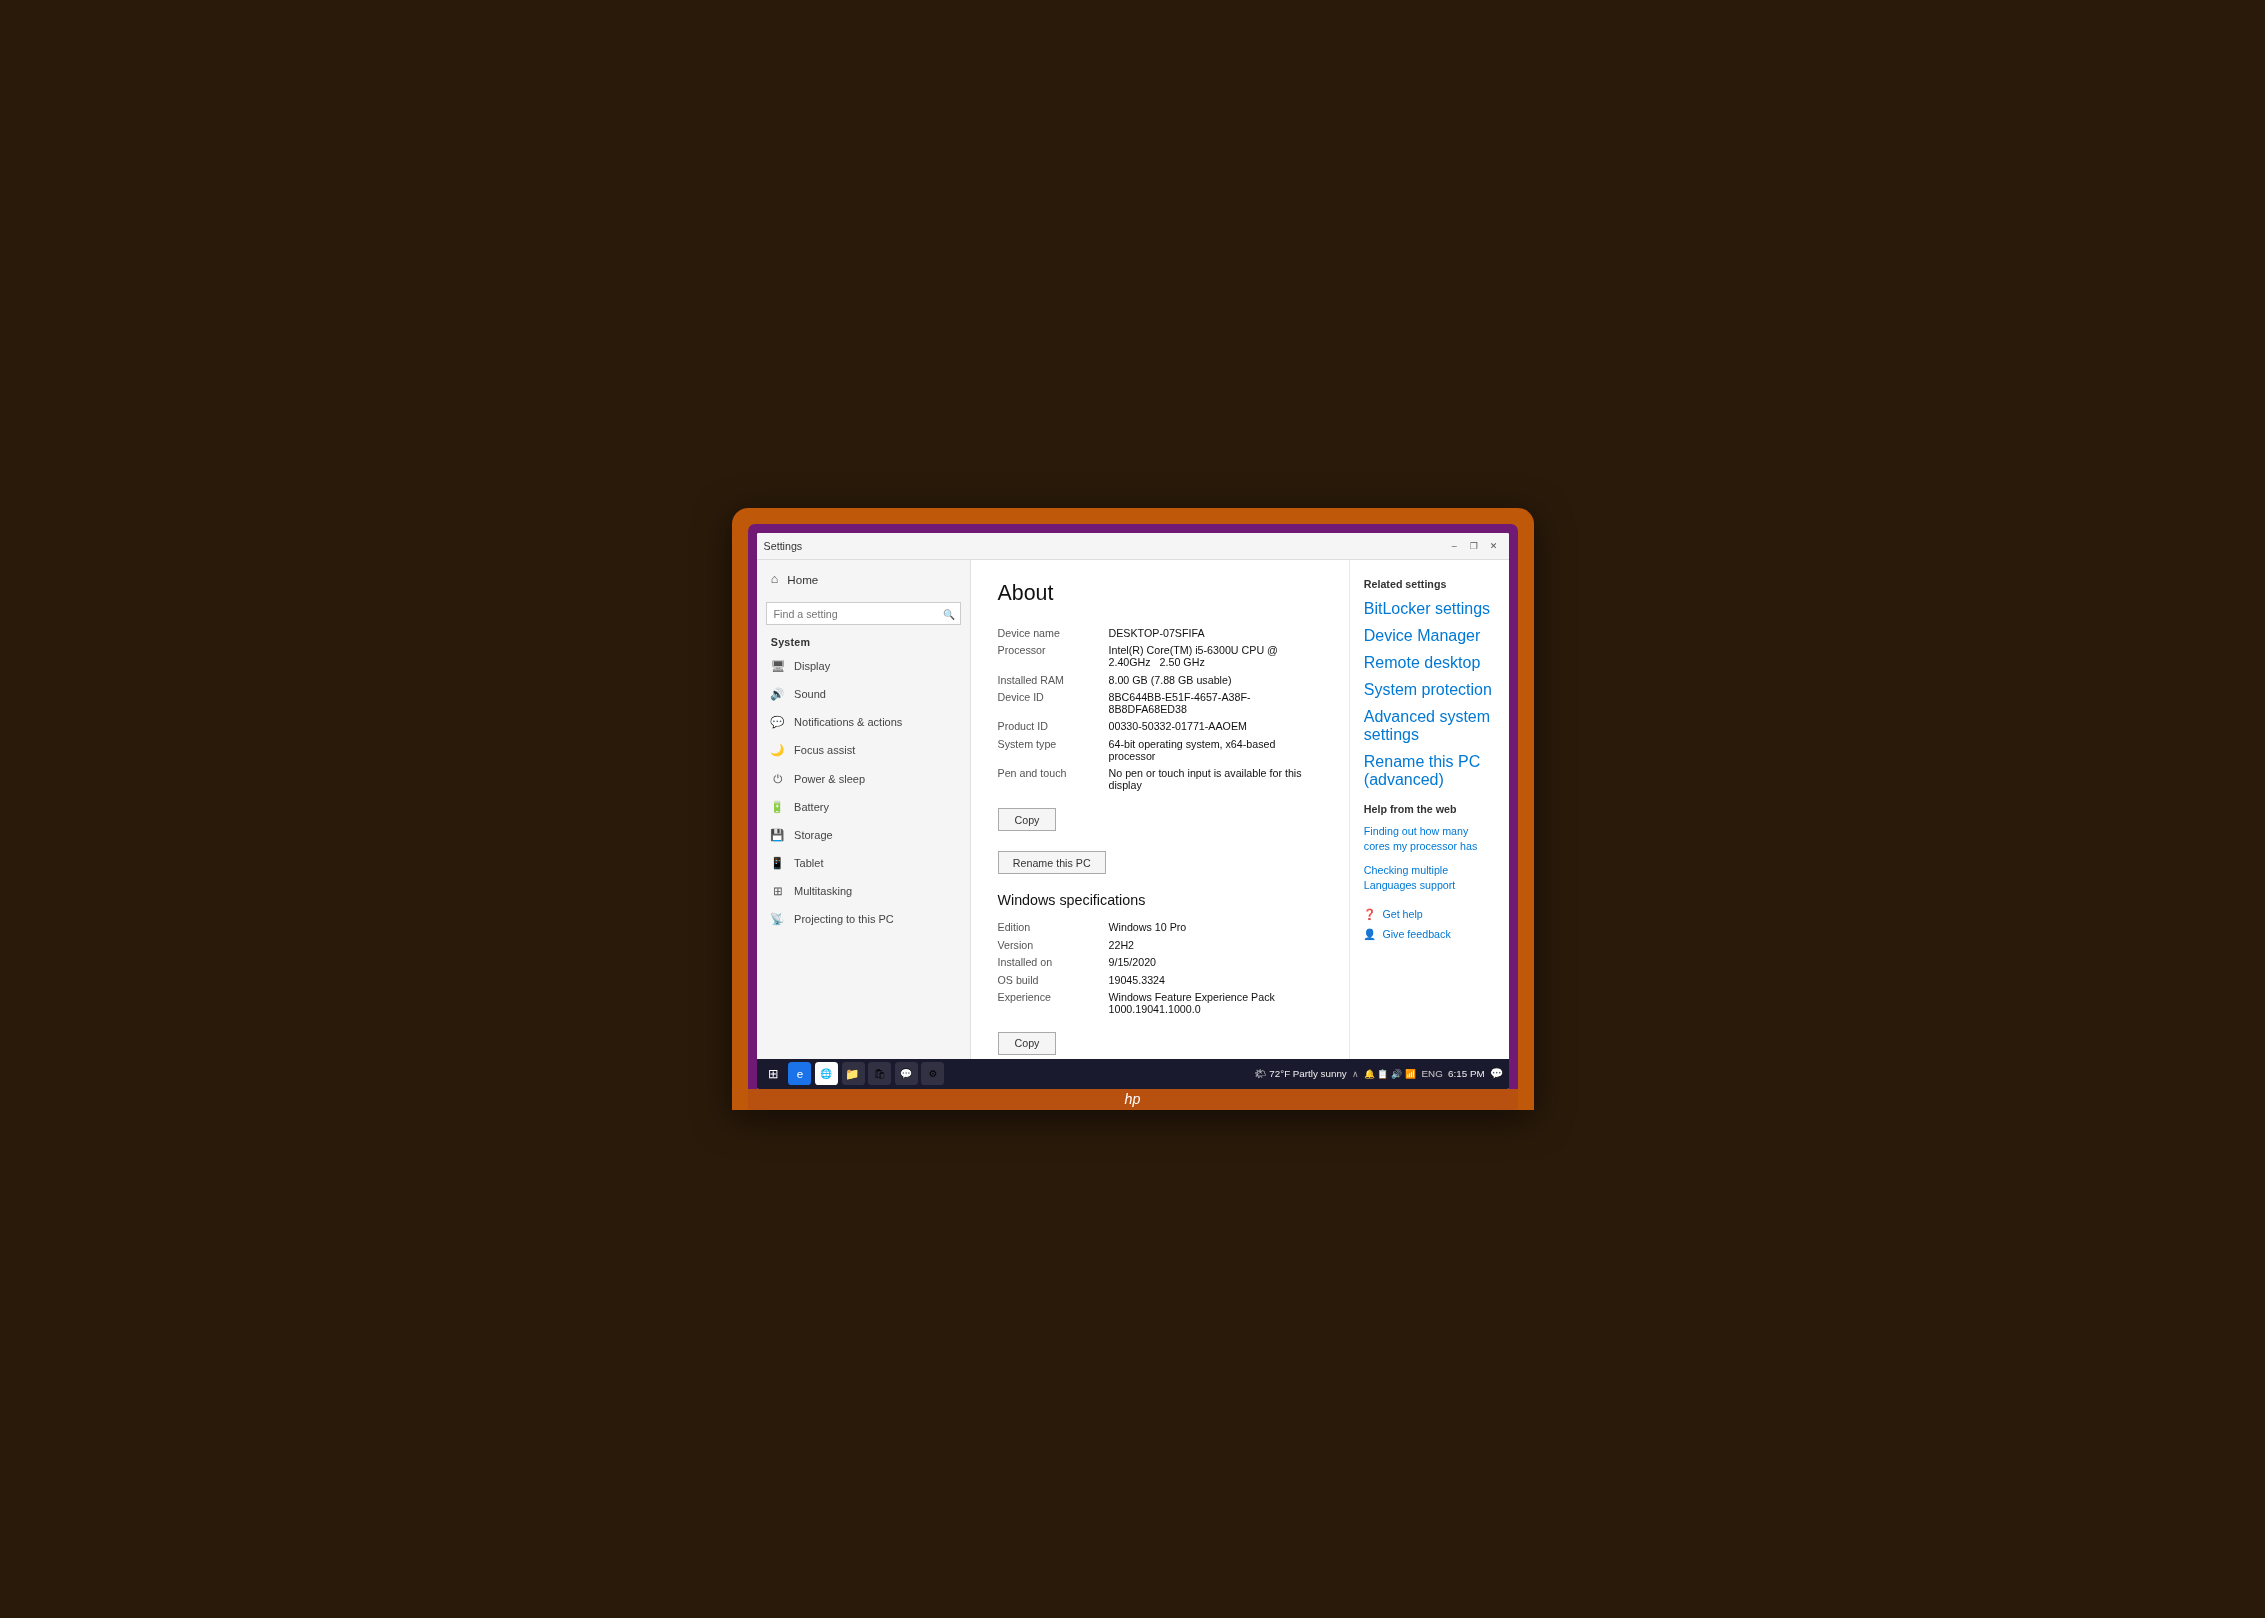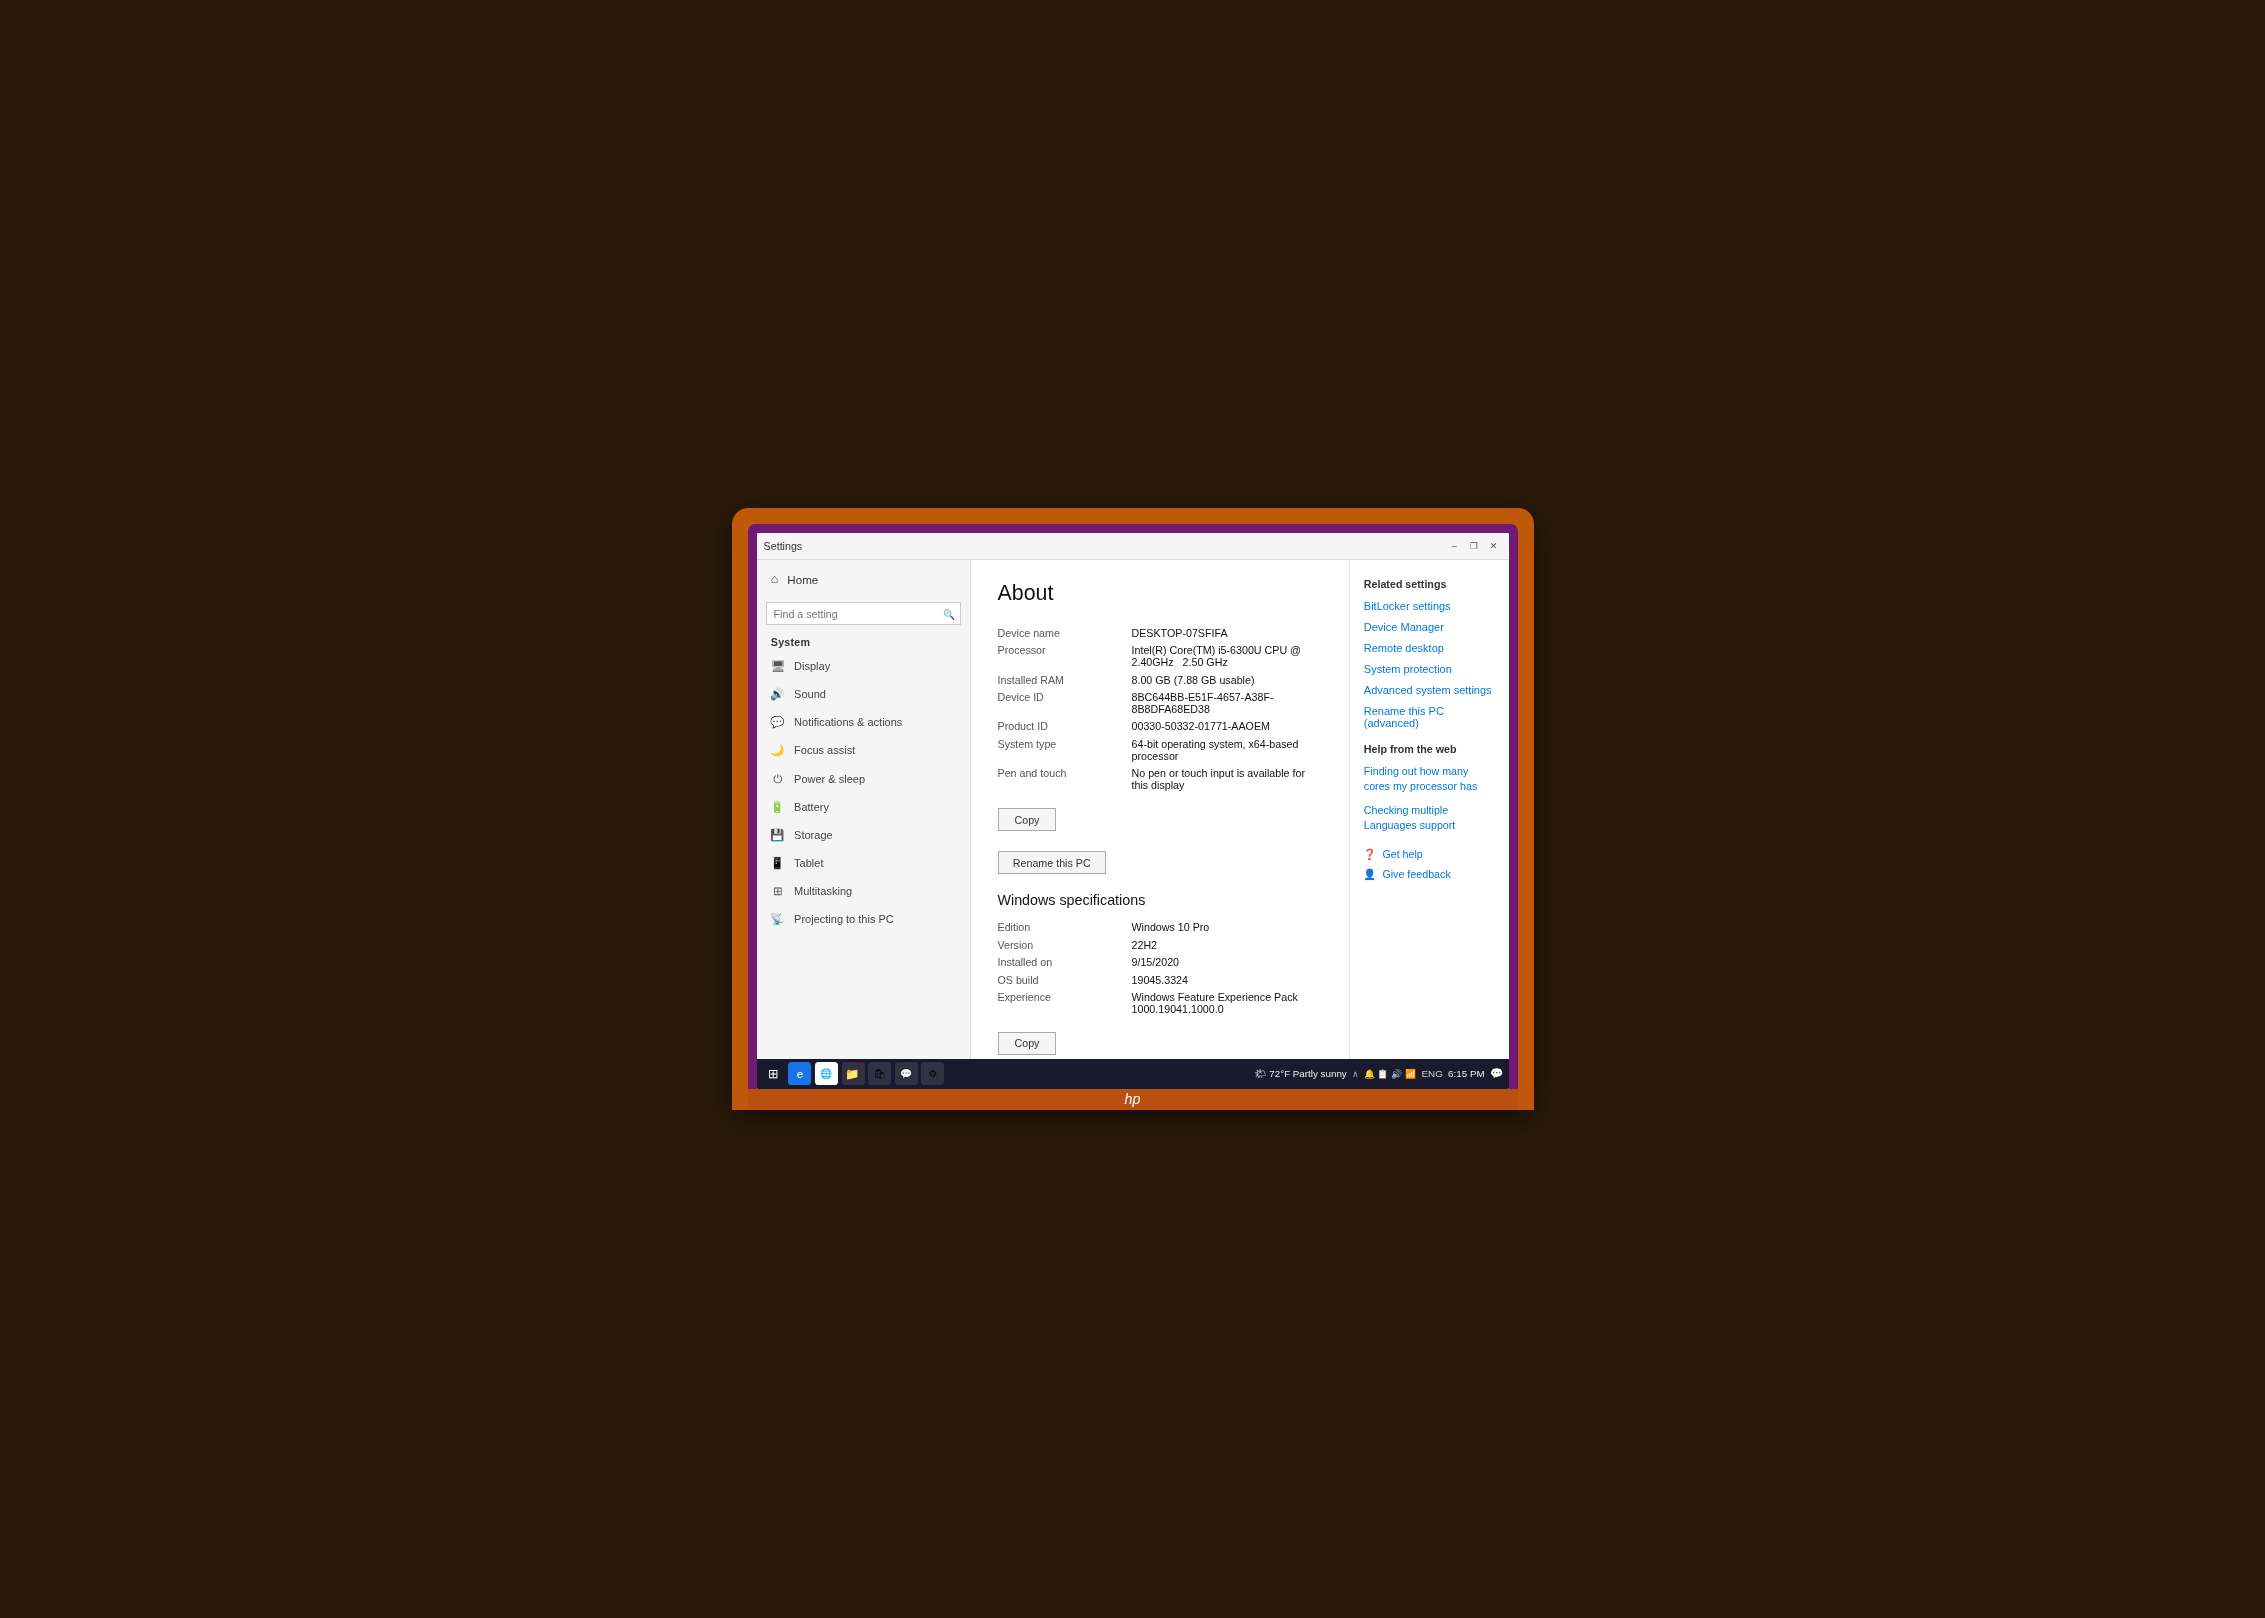"BitLocker settings" .related-link { font-size: 11px -> 16px }
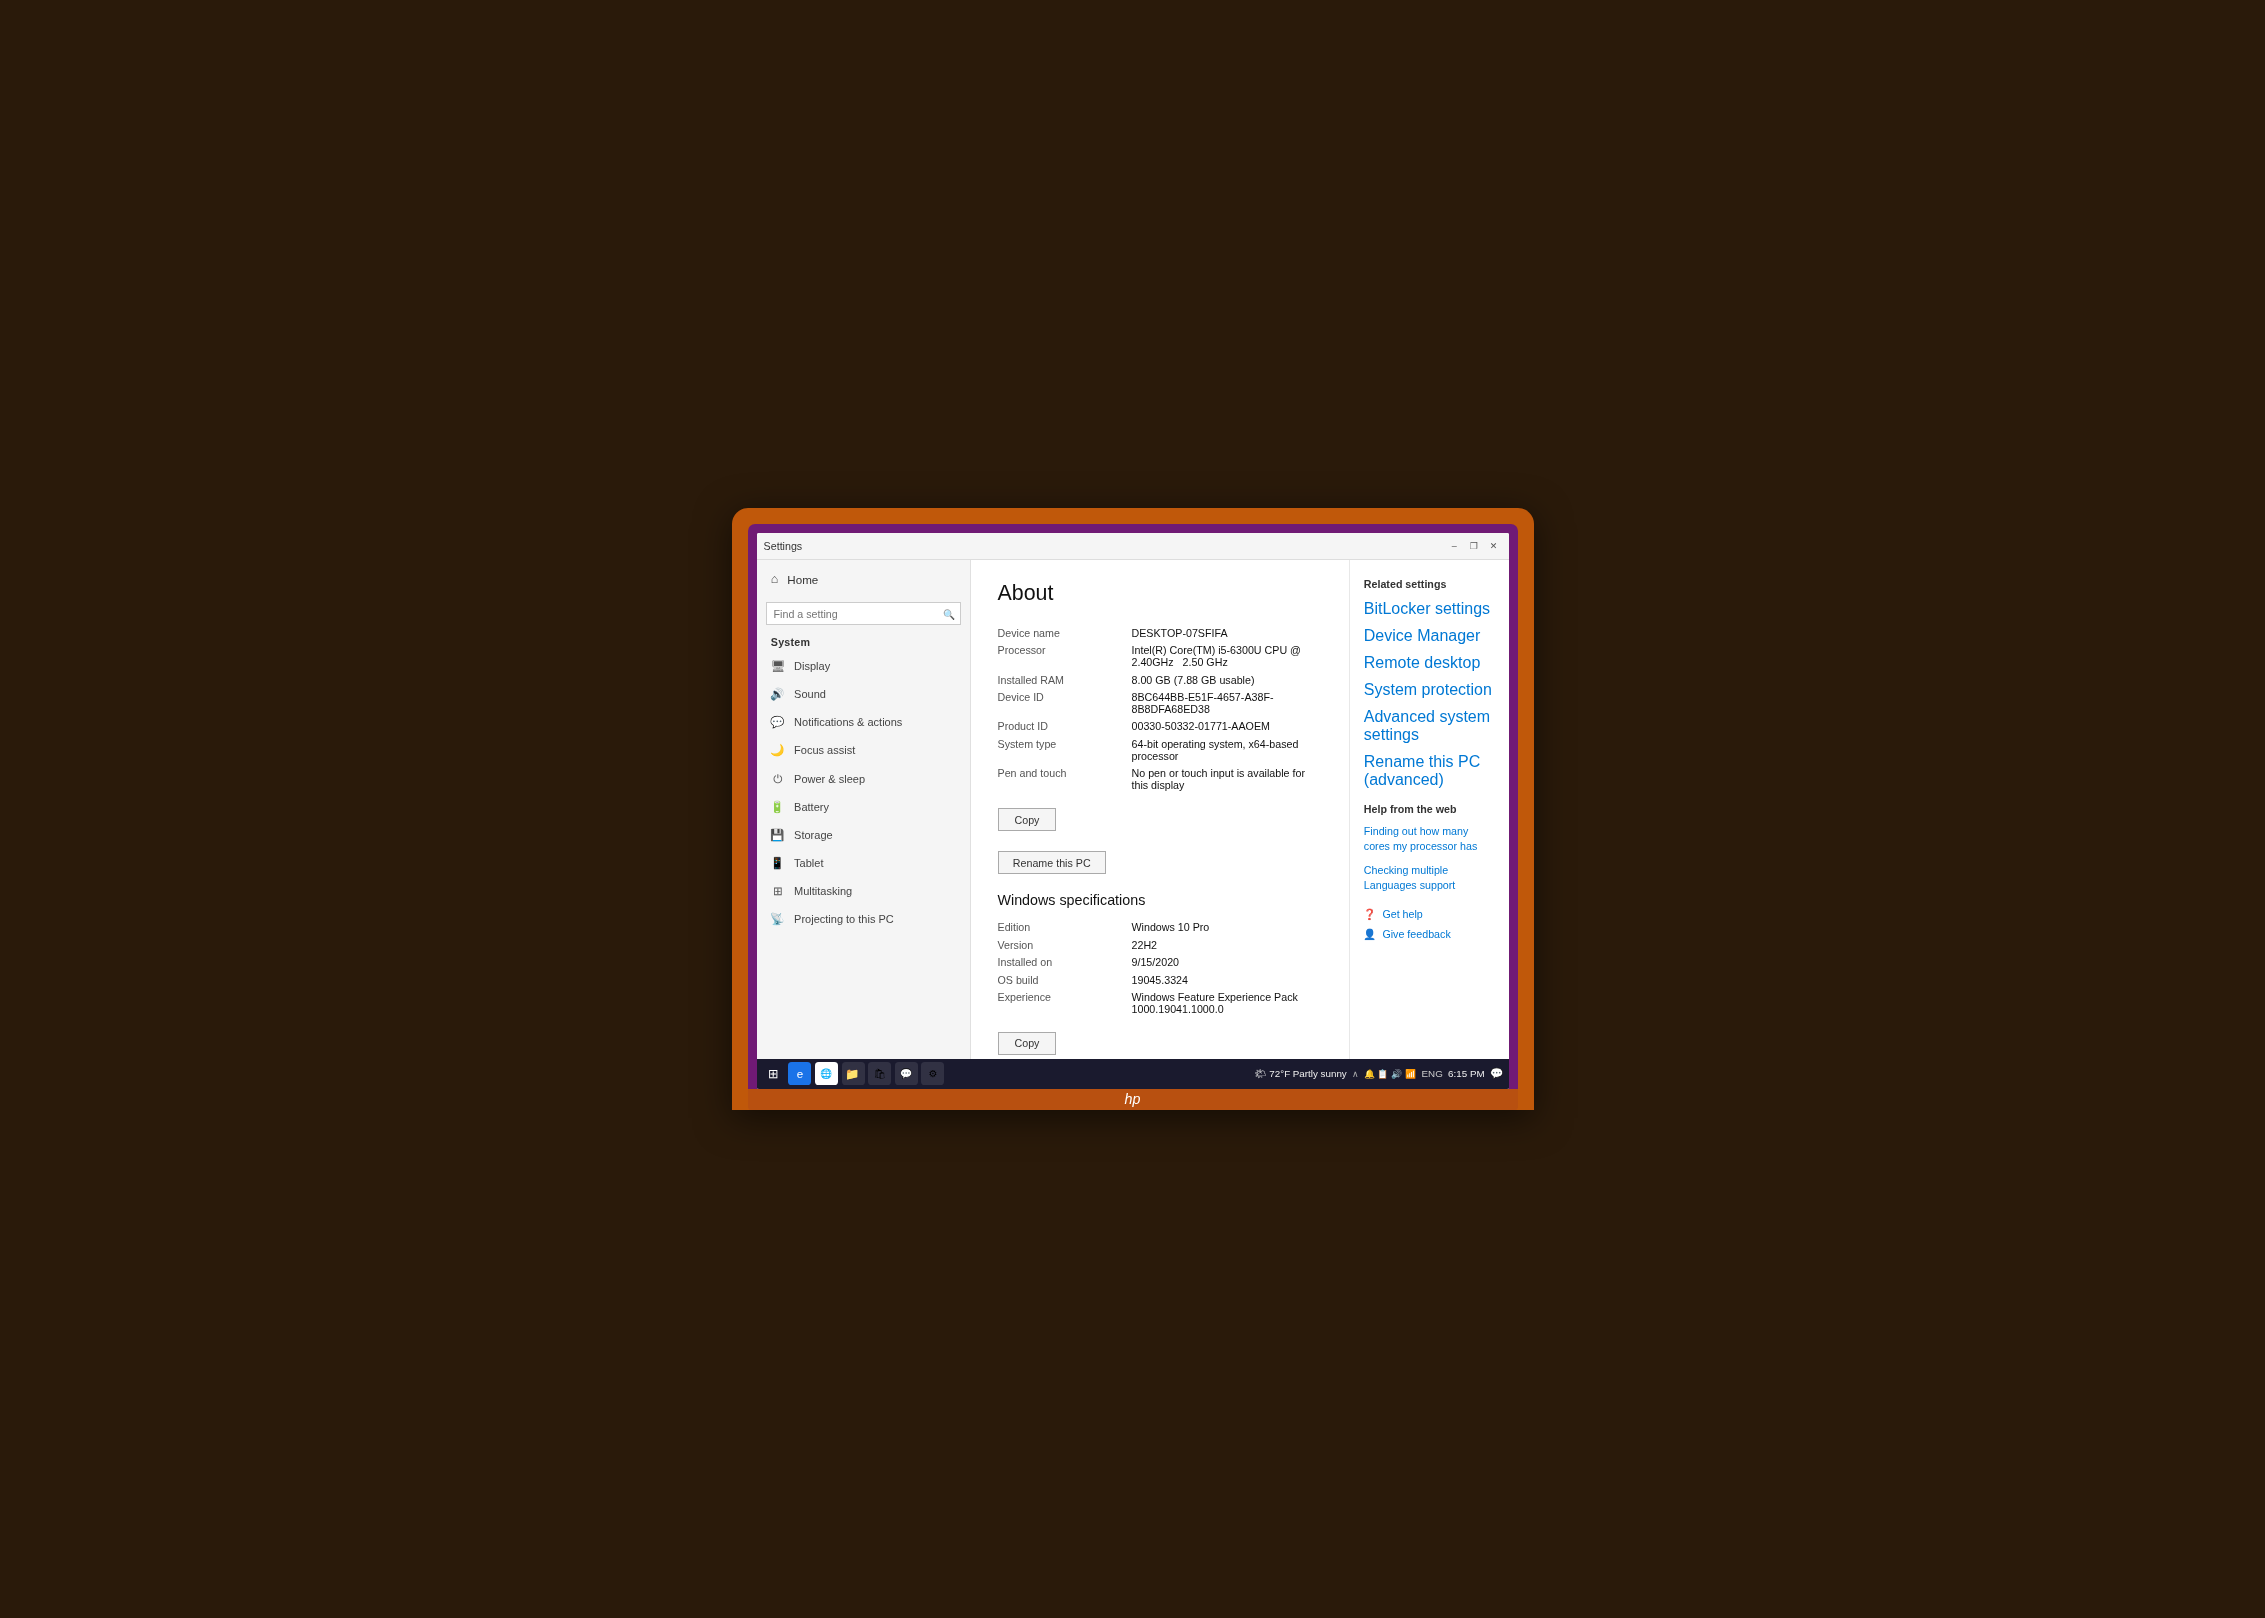"Device name" .info-label { width: 134px -> 111px }
